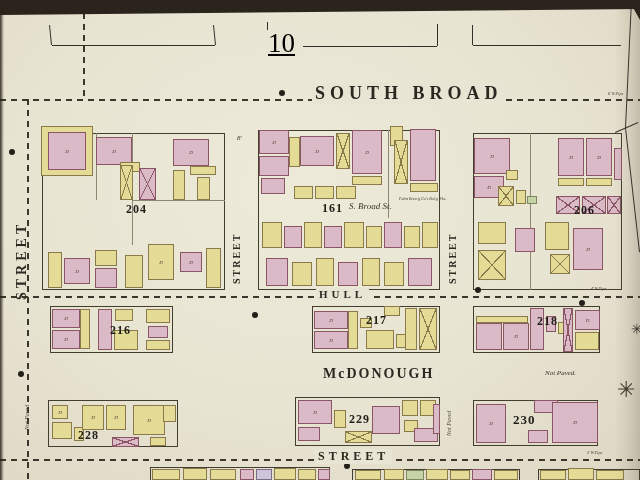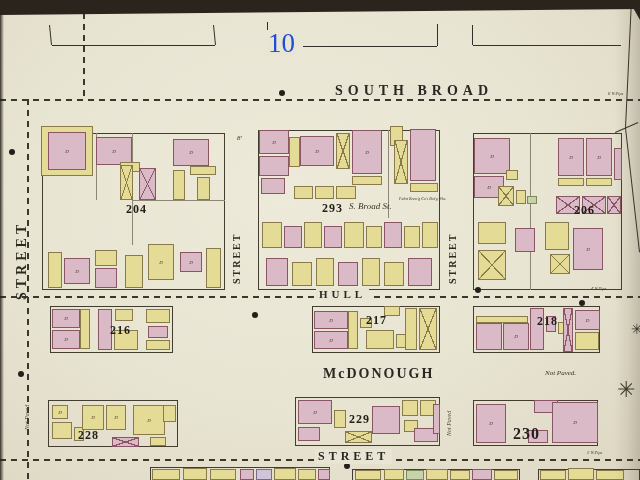"10" .corner-num { color: #1d4ed8 -> #000000; text-decoration: none -> underline }
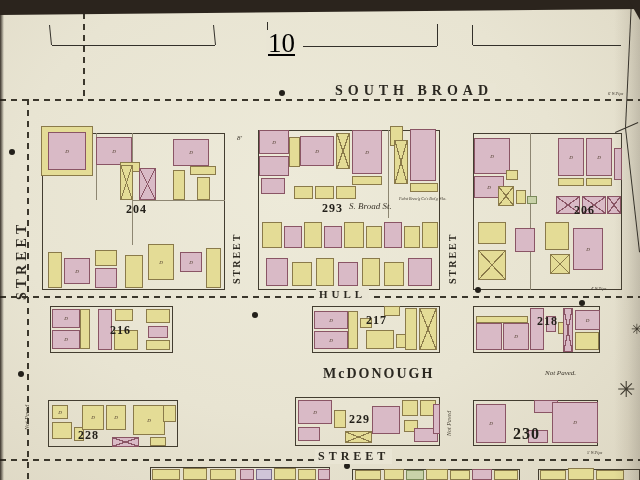"SOUTH BROAD" div.slabel { font-size: 14px -> 18px; left: 332px -> 312px }
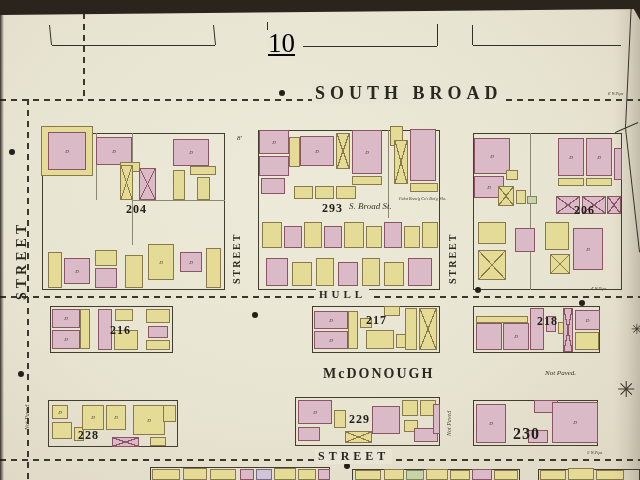"293" div.bnum { text: 293 -> 161 }
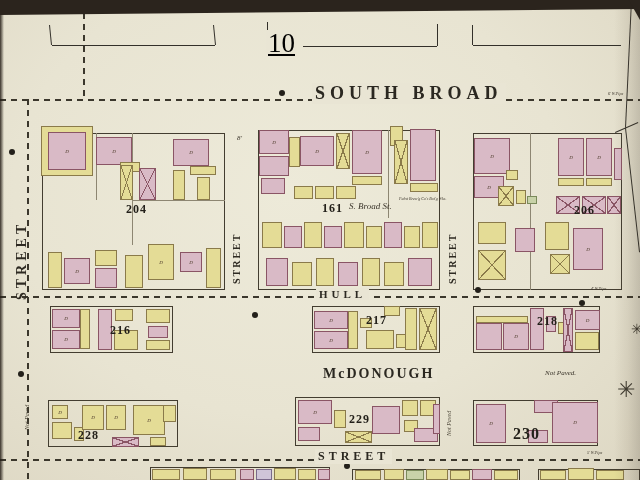"230" div.bnum { font-size: 16px -> 13px; top: 425px -> 412px }
